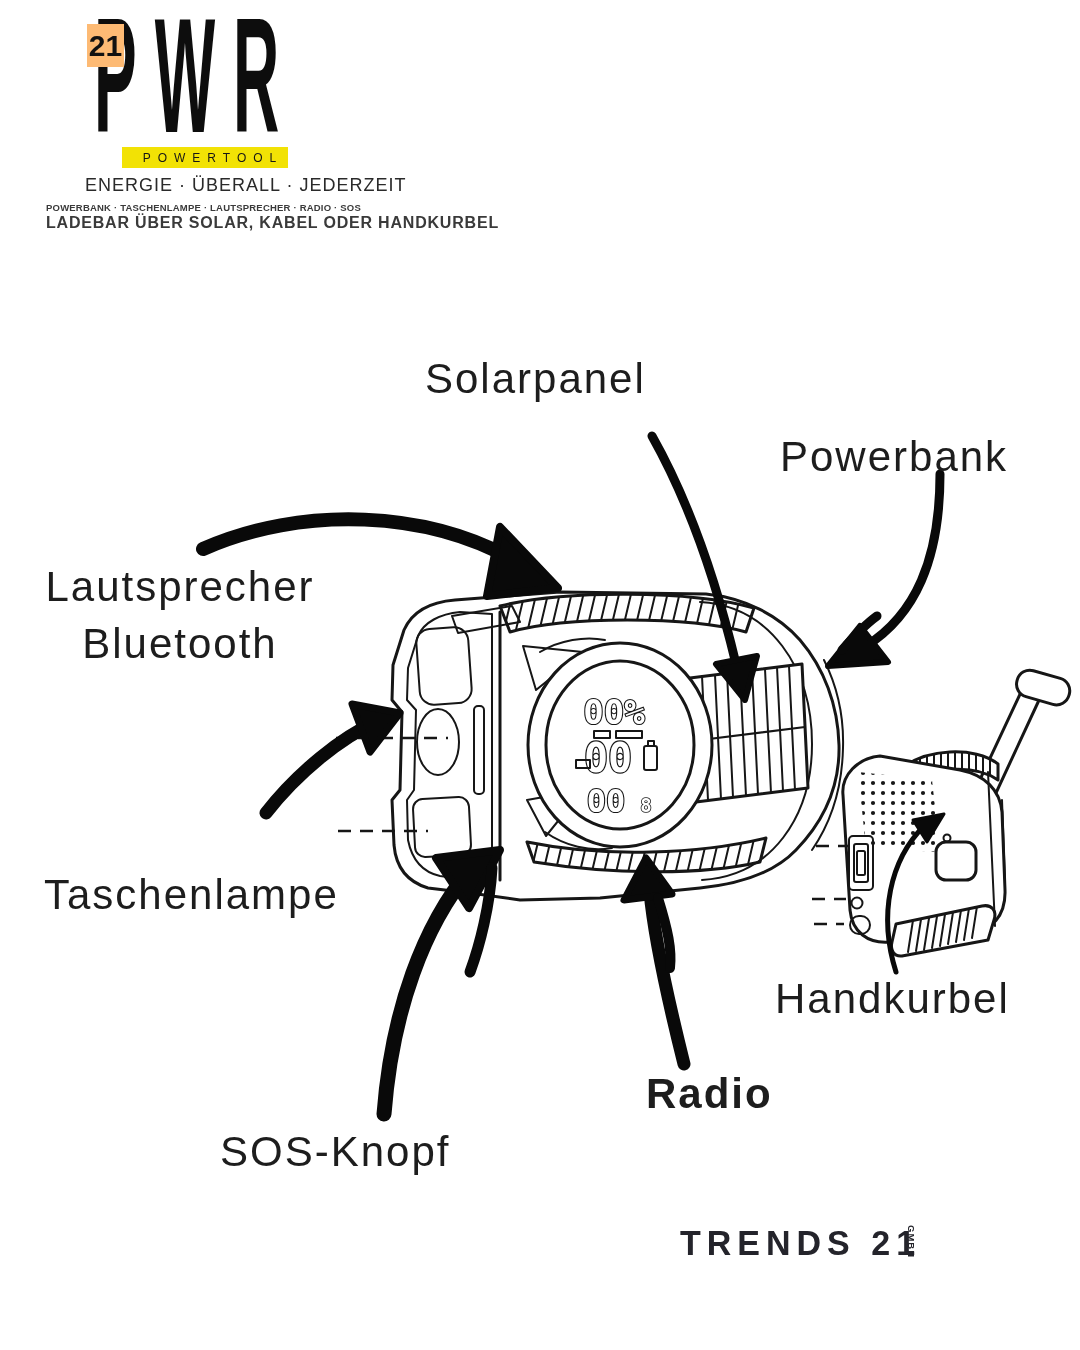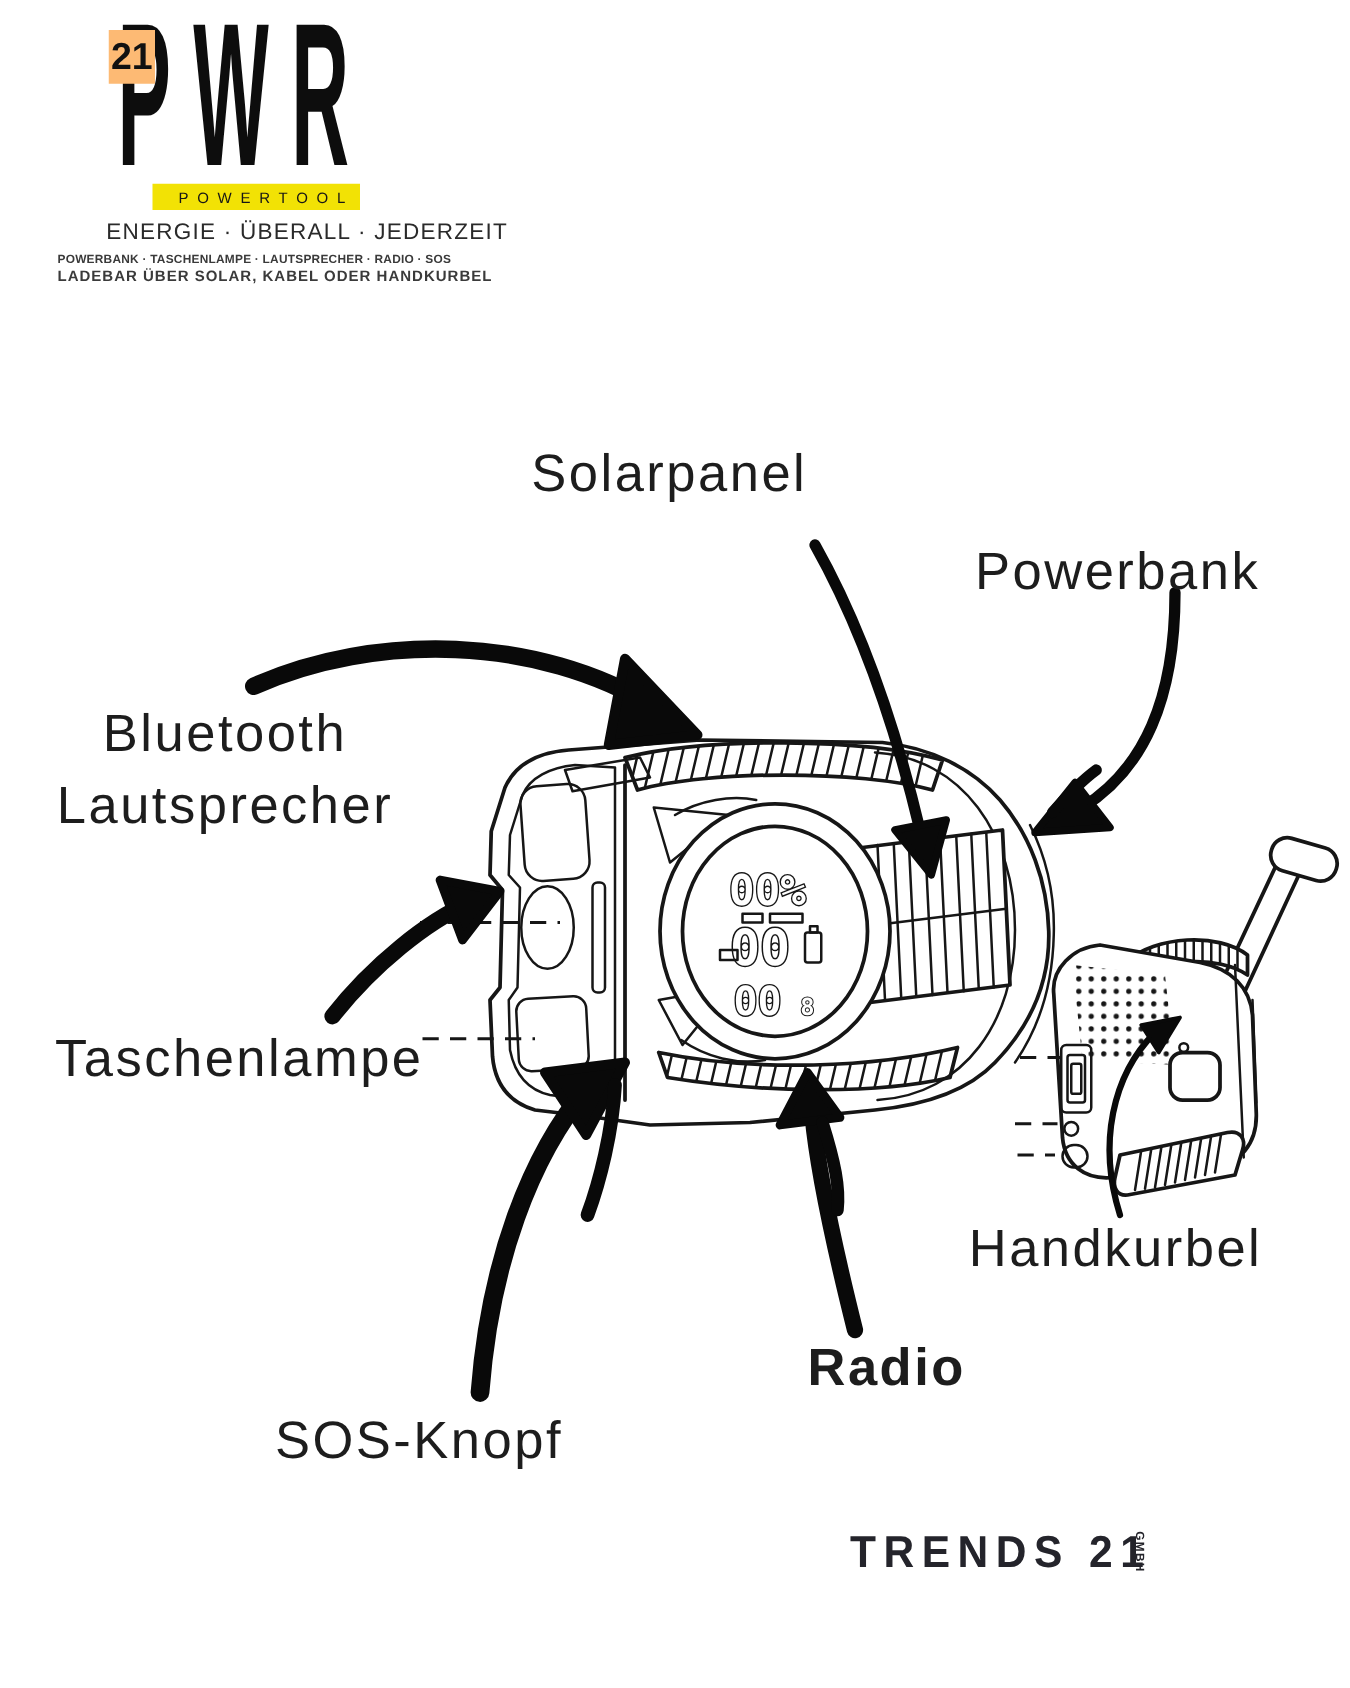"LADEBAR ÜBER SOLAR, KABEL ODER" .subline2 { font-size: 12px -> 16px }
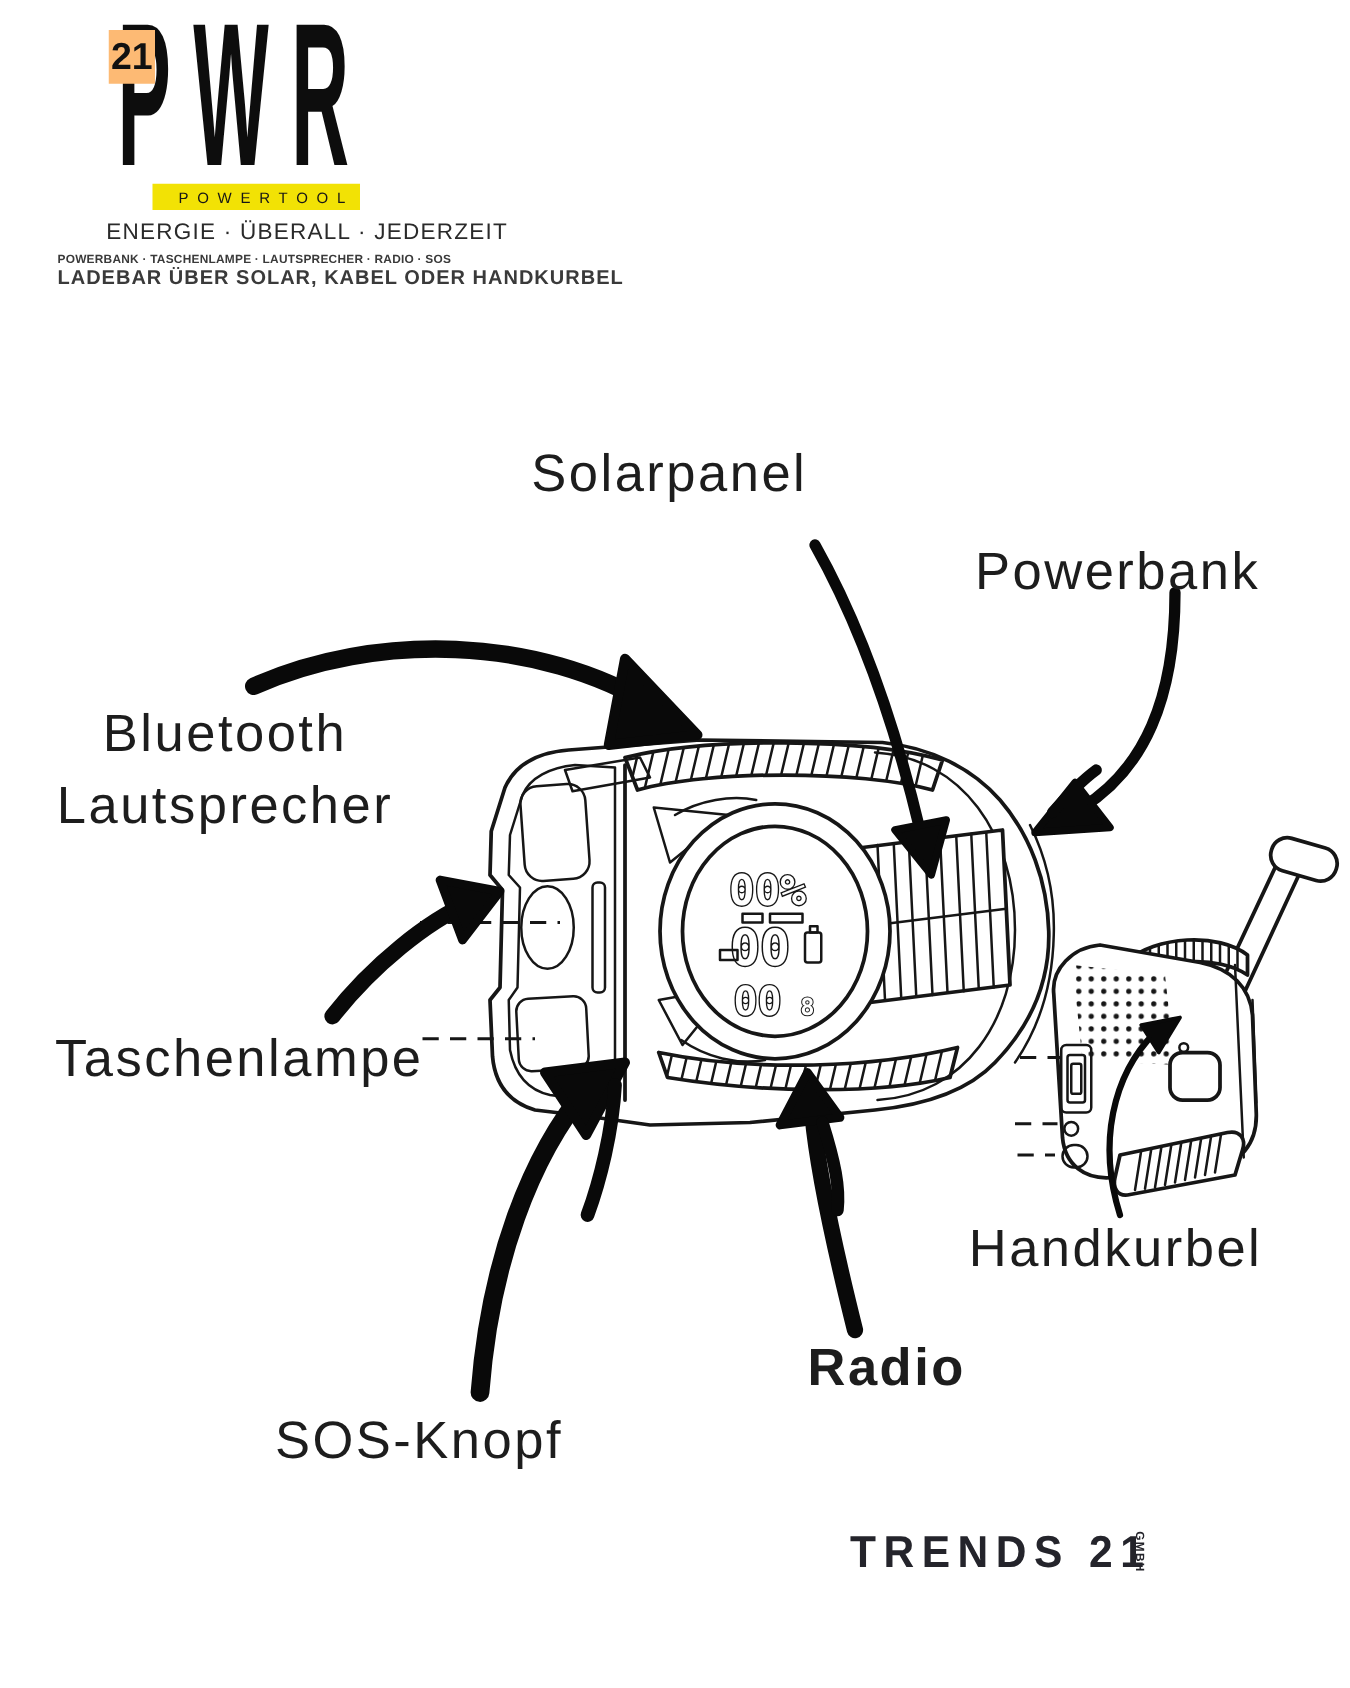"Bluetooth" div { order: before "Lautsprecher" -> after "Lautsprecher" }
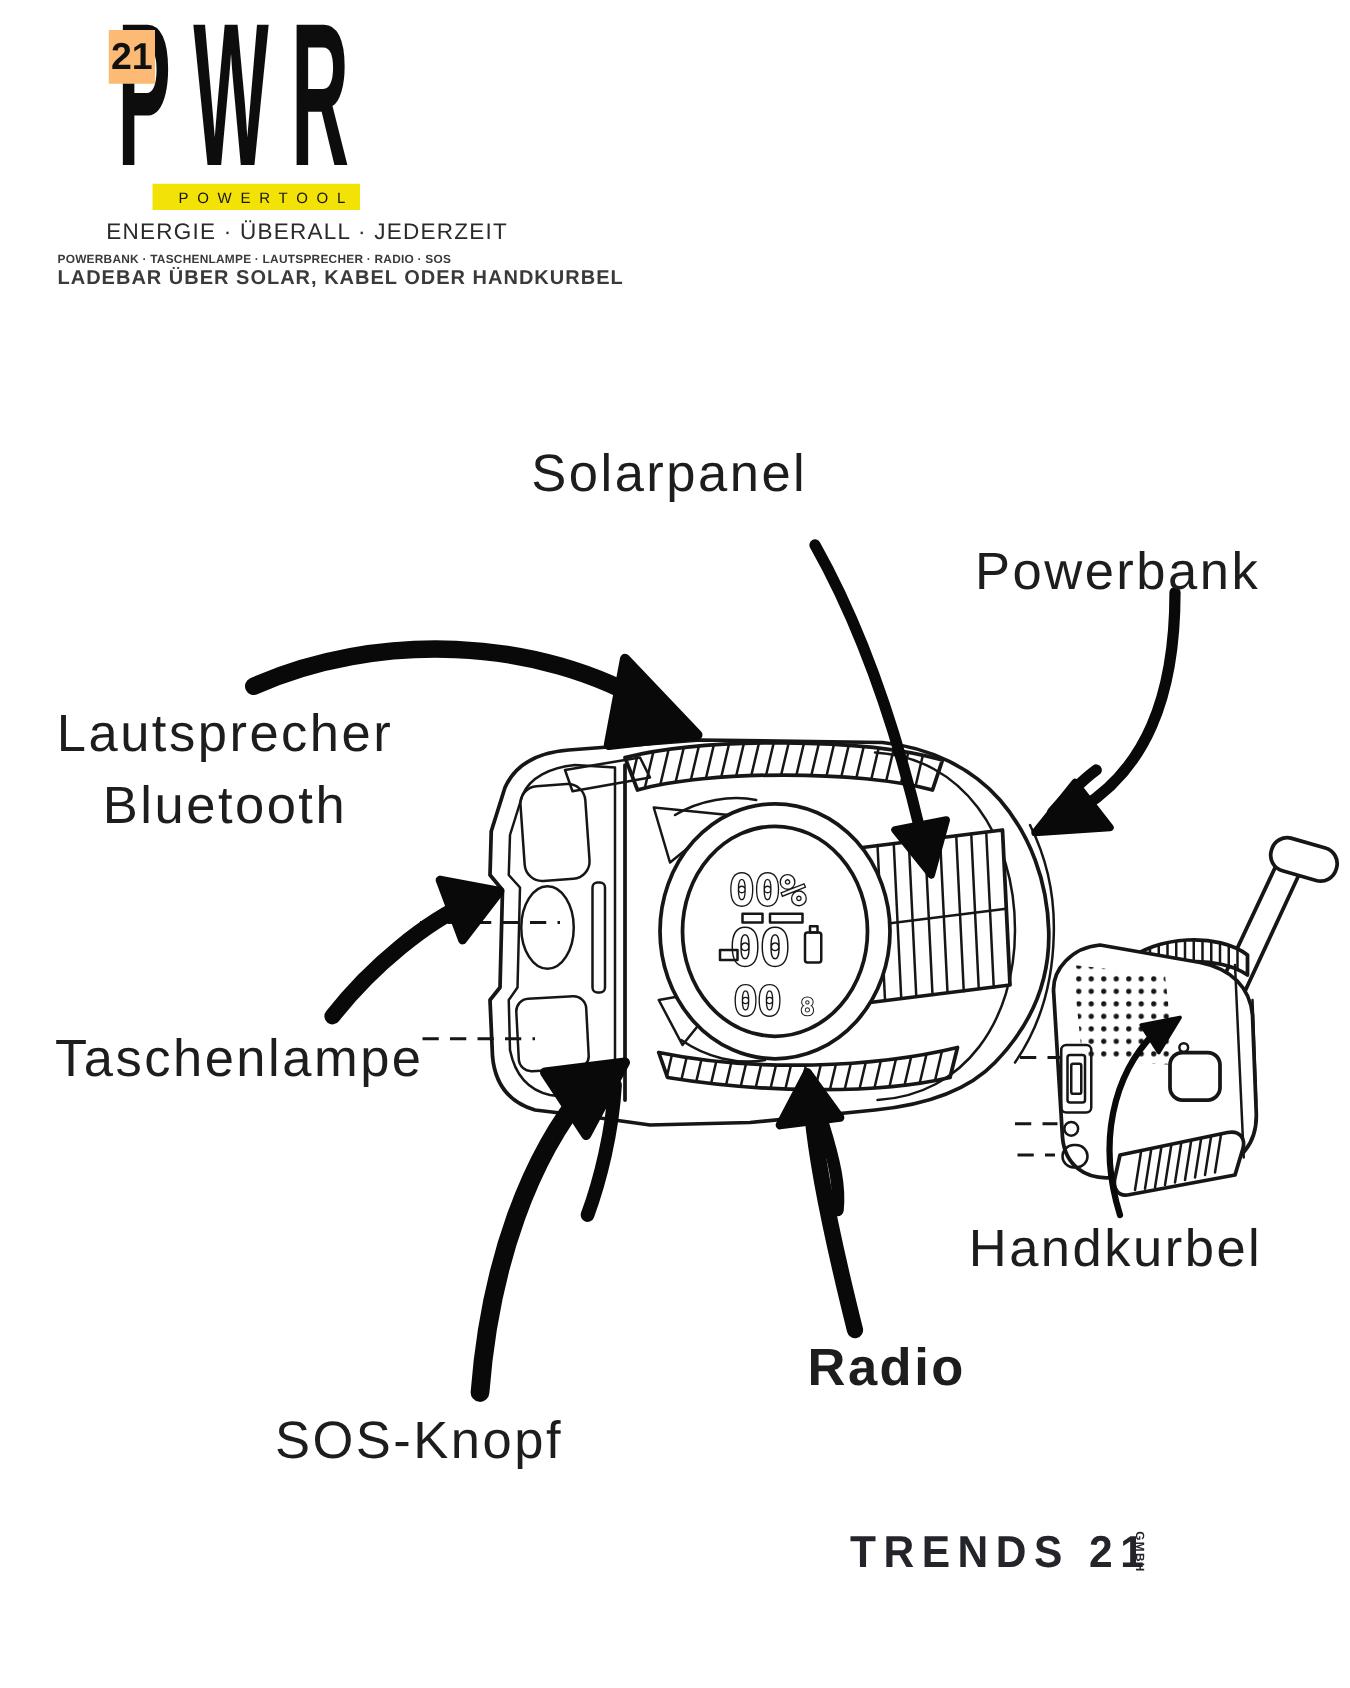"Taschenlampe" .lbl-taschenlampe { top: 826px -> 874px }
